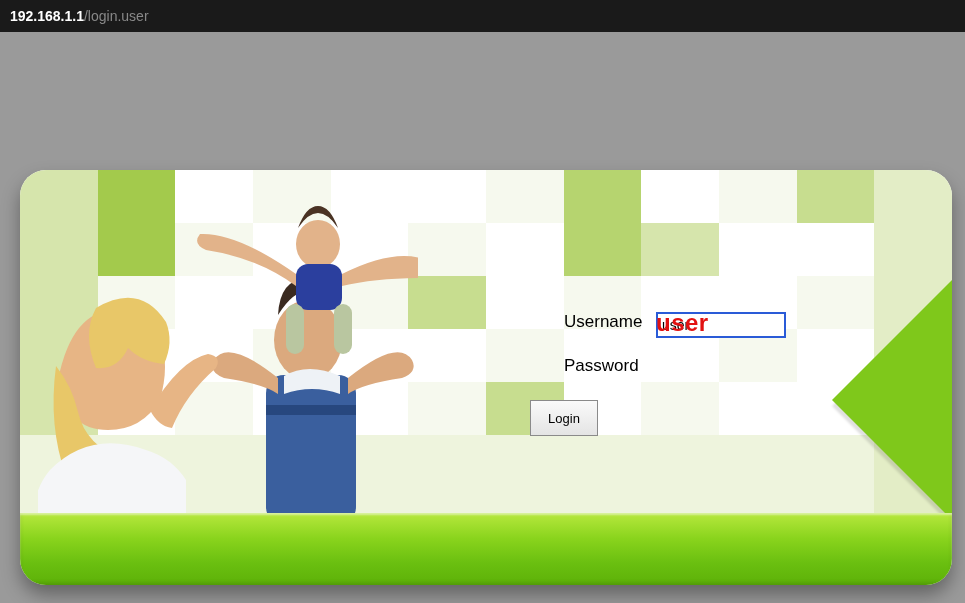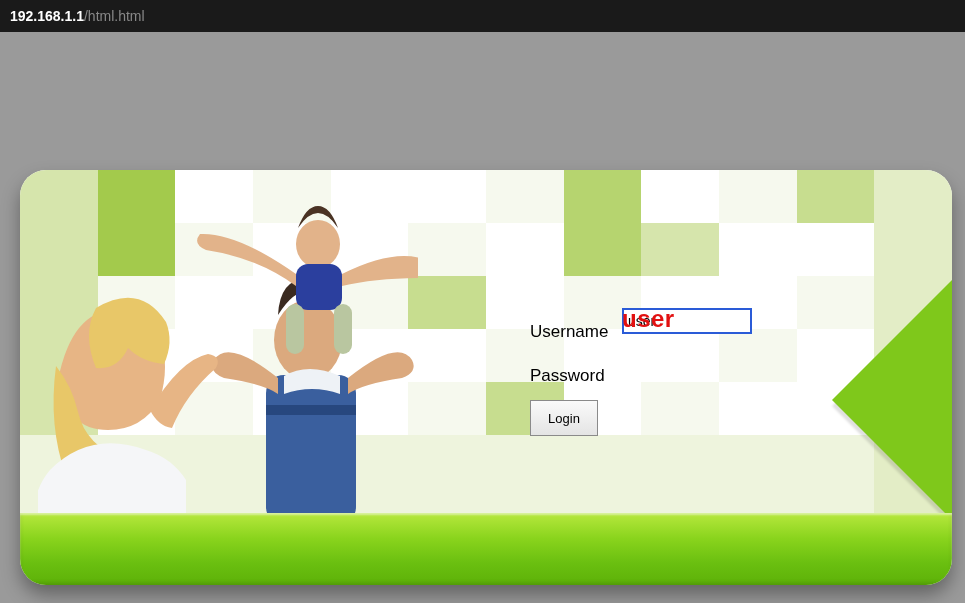"/html.html" span.url-path { text: /html.html -> /login.user }
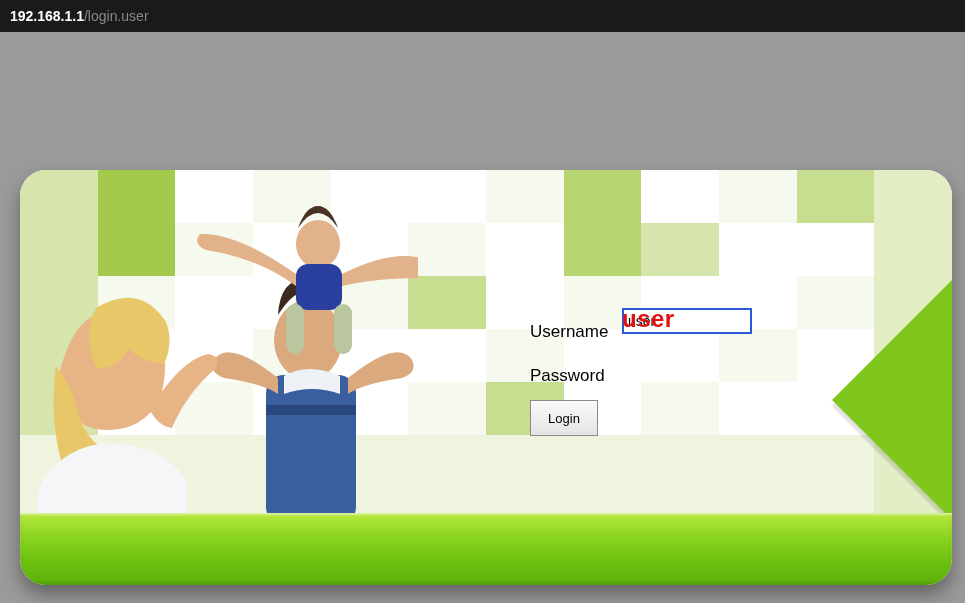"Username" .fld { align-items: flex-end -> flex-start; margin-left: none -> 34px }
